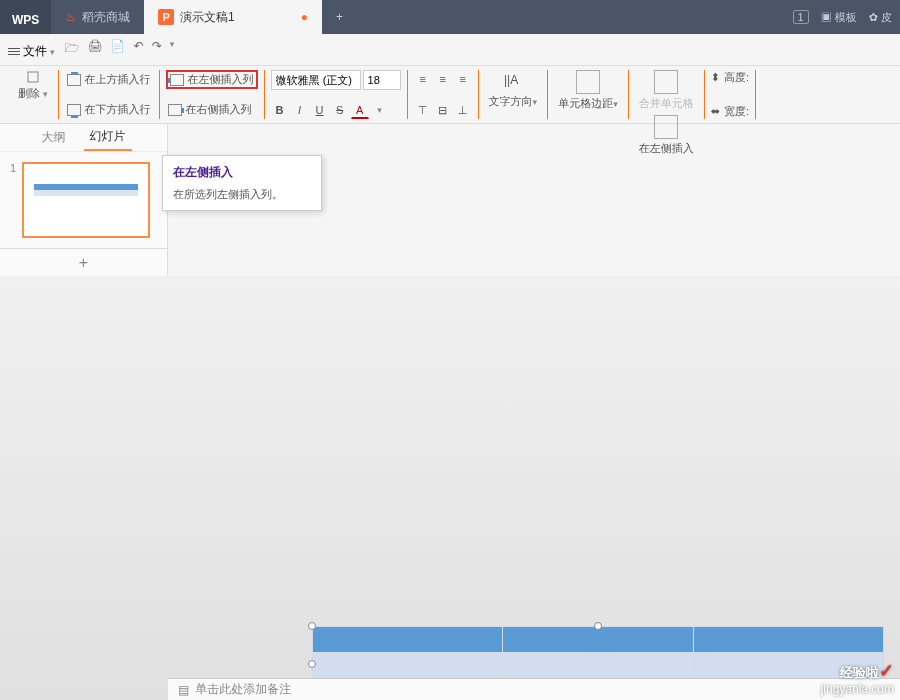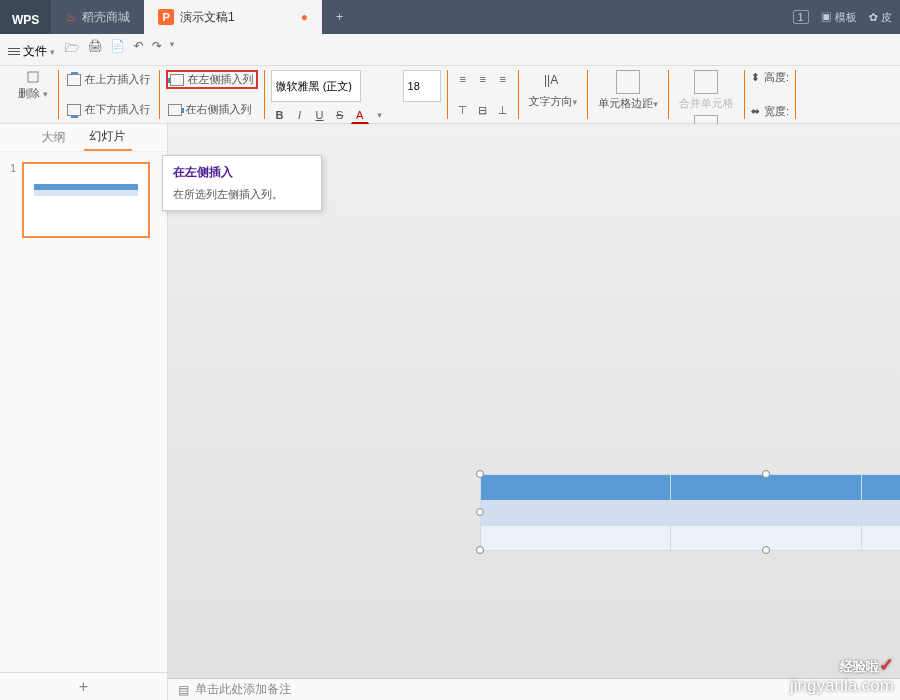"微软雅黑 (正文)" .font-select { height: 32px -> 20px }
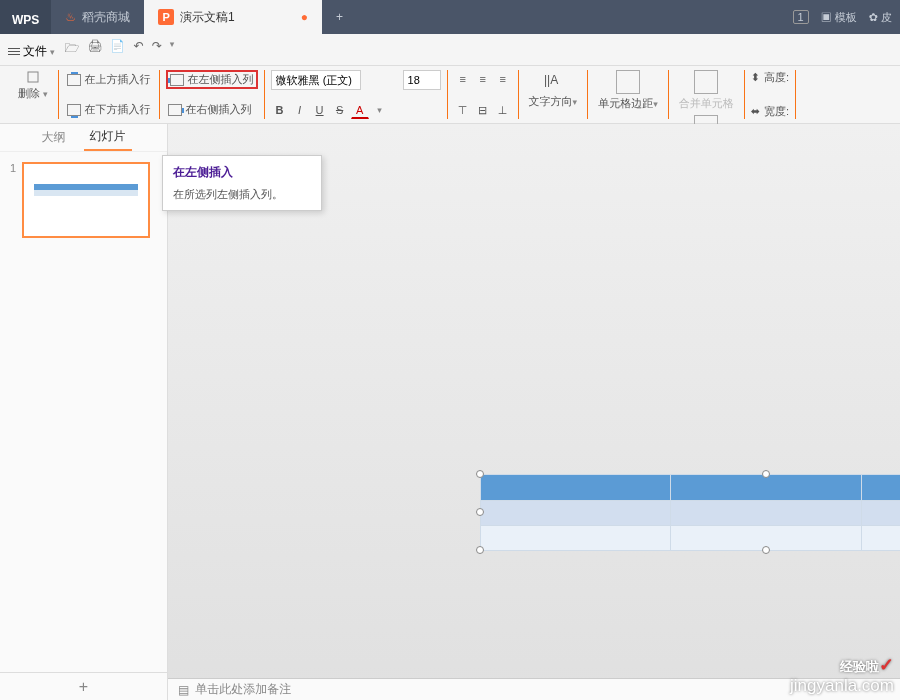"18" .font-size { margin-left: 40px -> none }
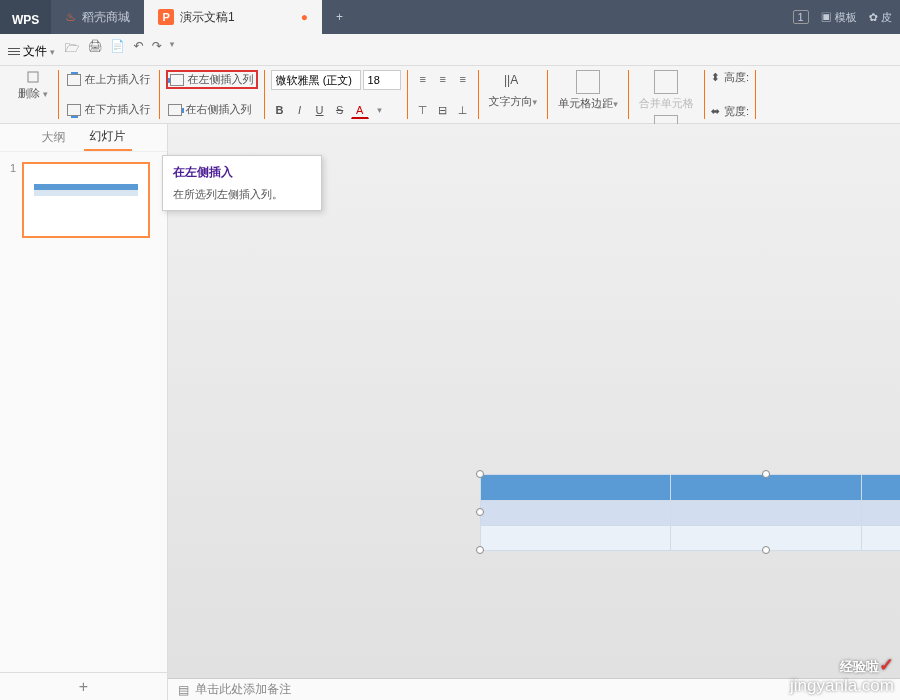"大纲" .workspace { flex-direction: none -> column }
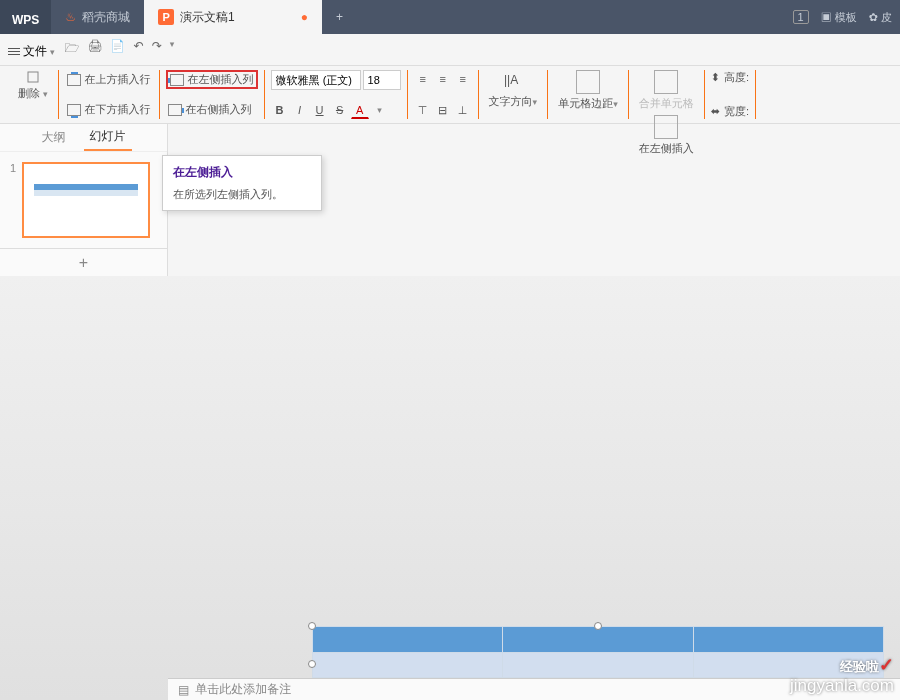"jingyanla.com" .wm-url { font-size: 17px -> 12px }
